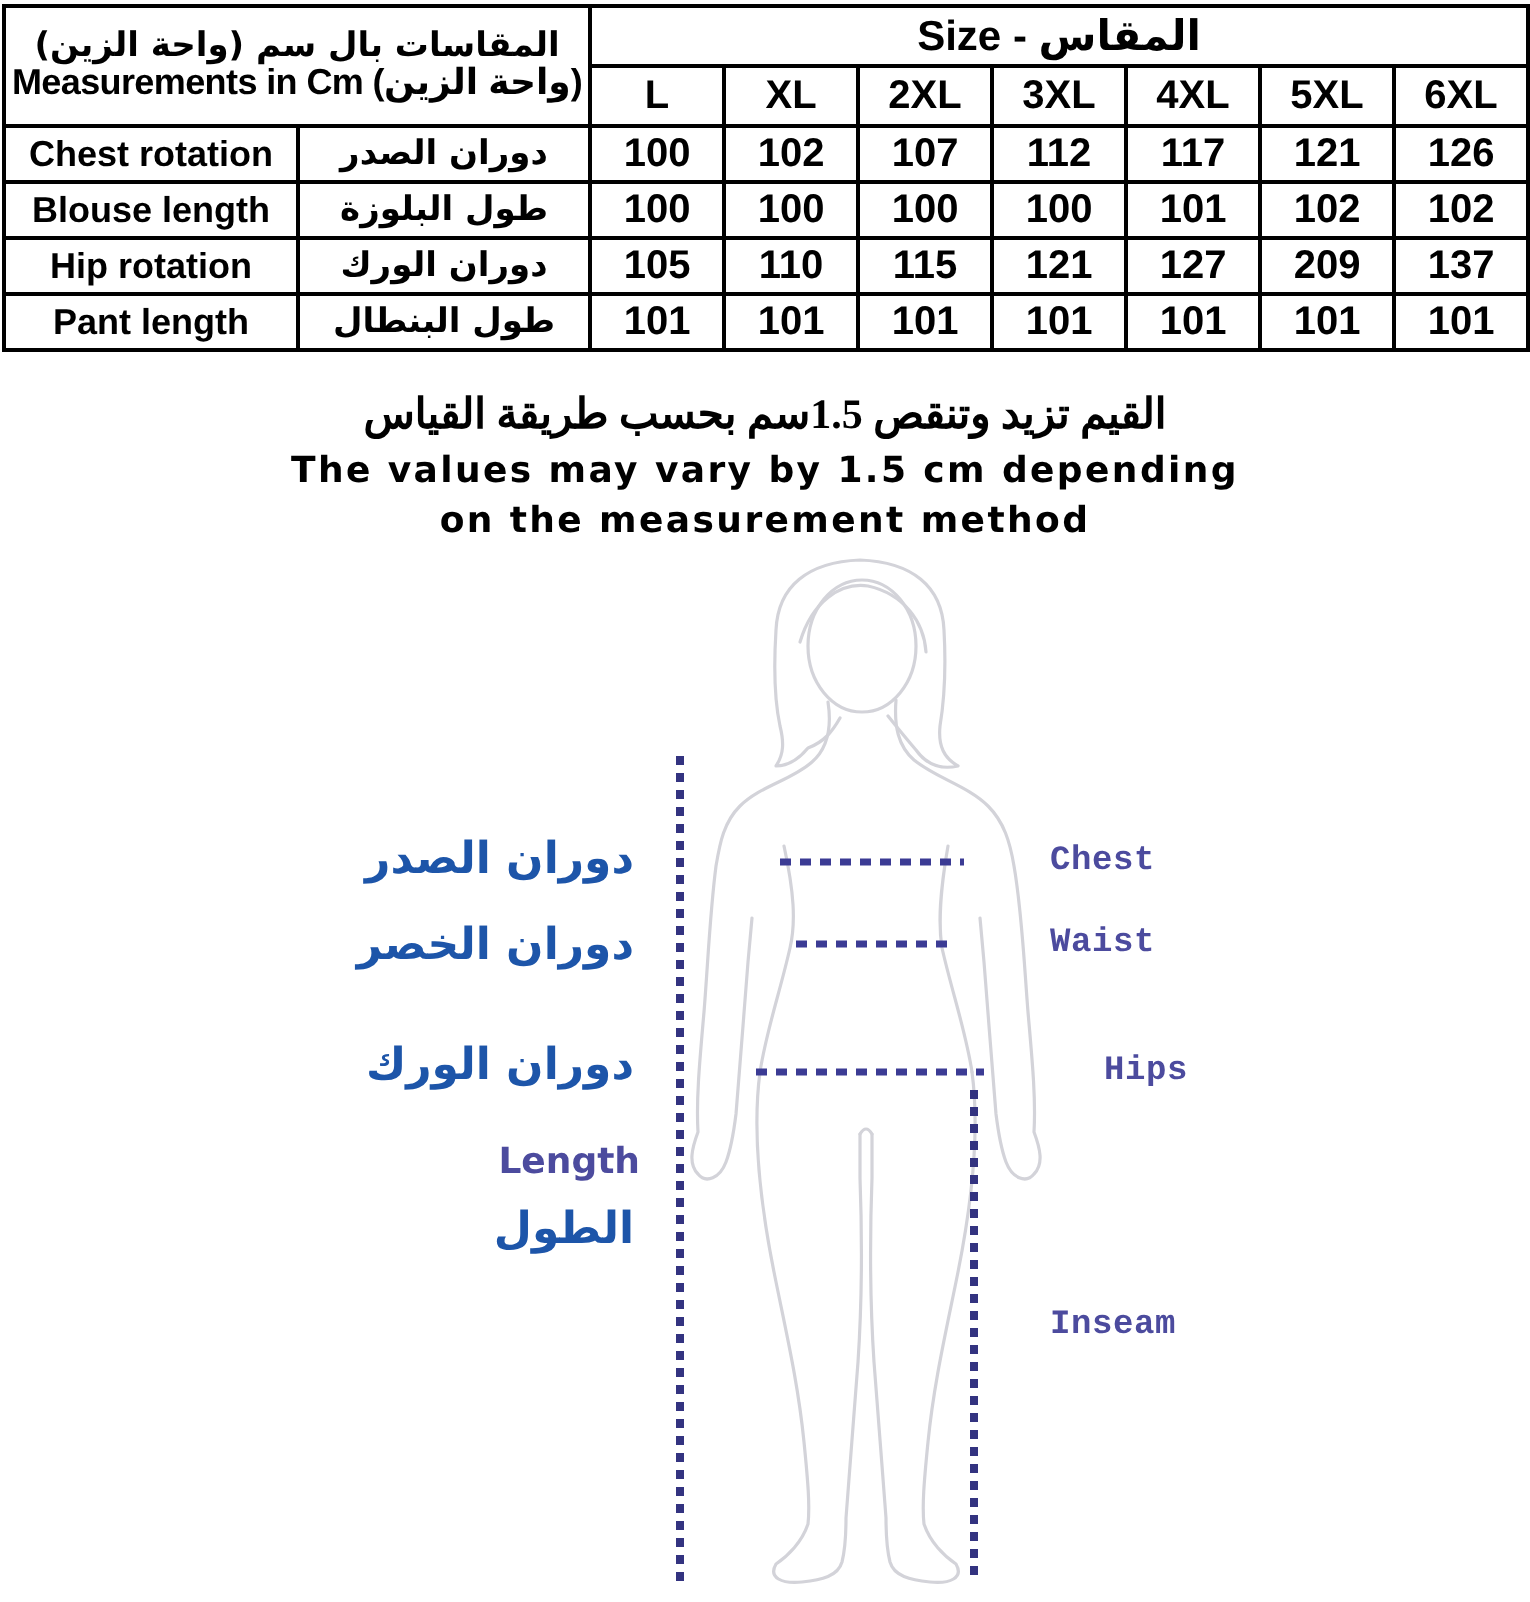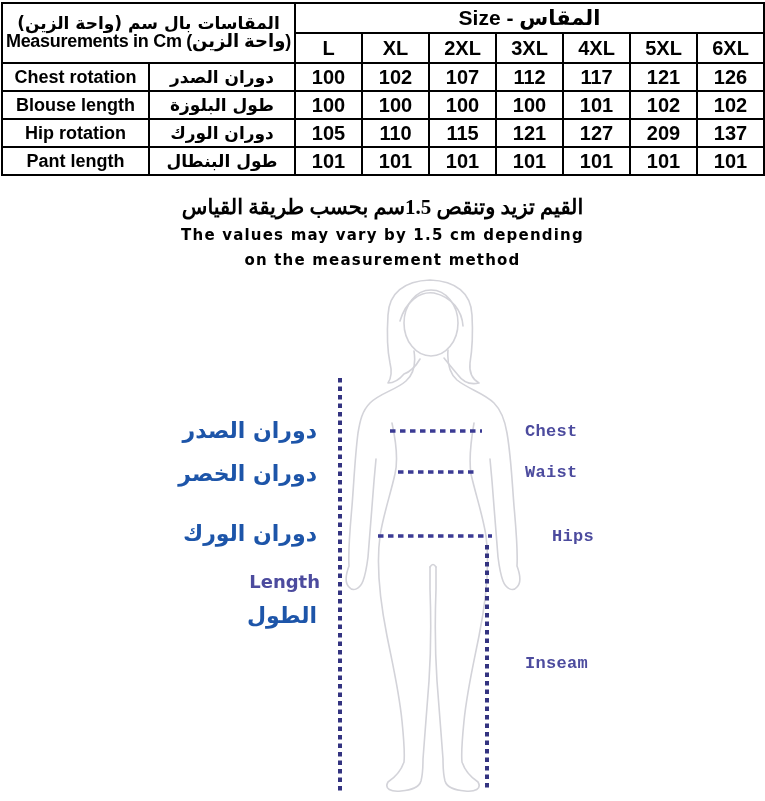"The values may vary by" .note-en { font-size: 15px -> 18px }
